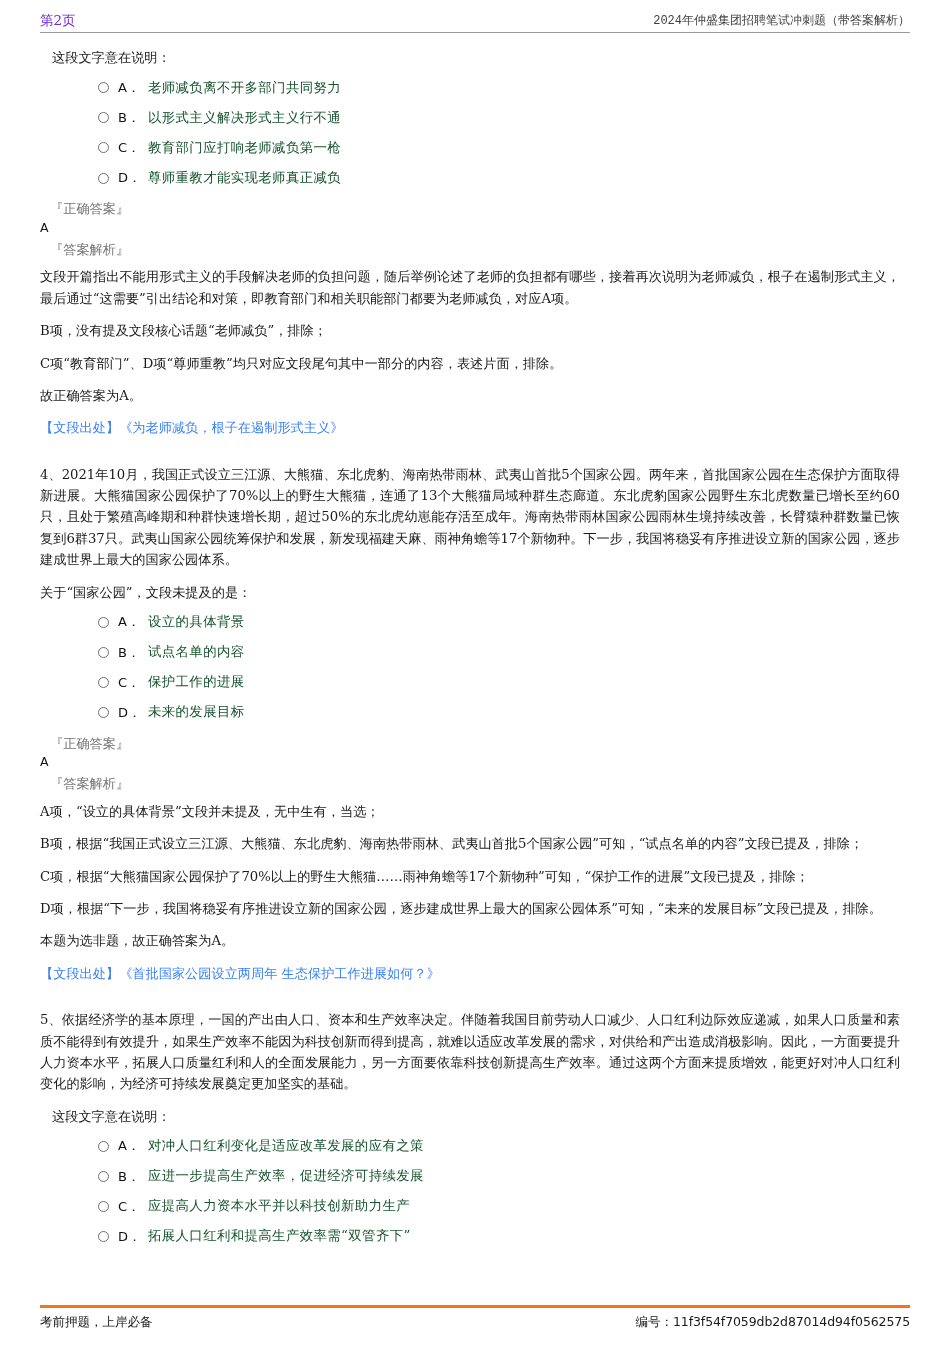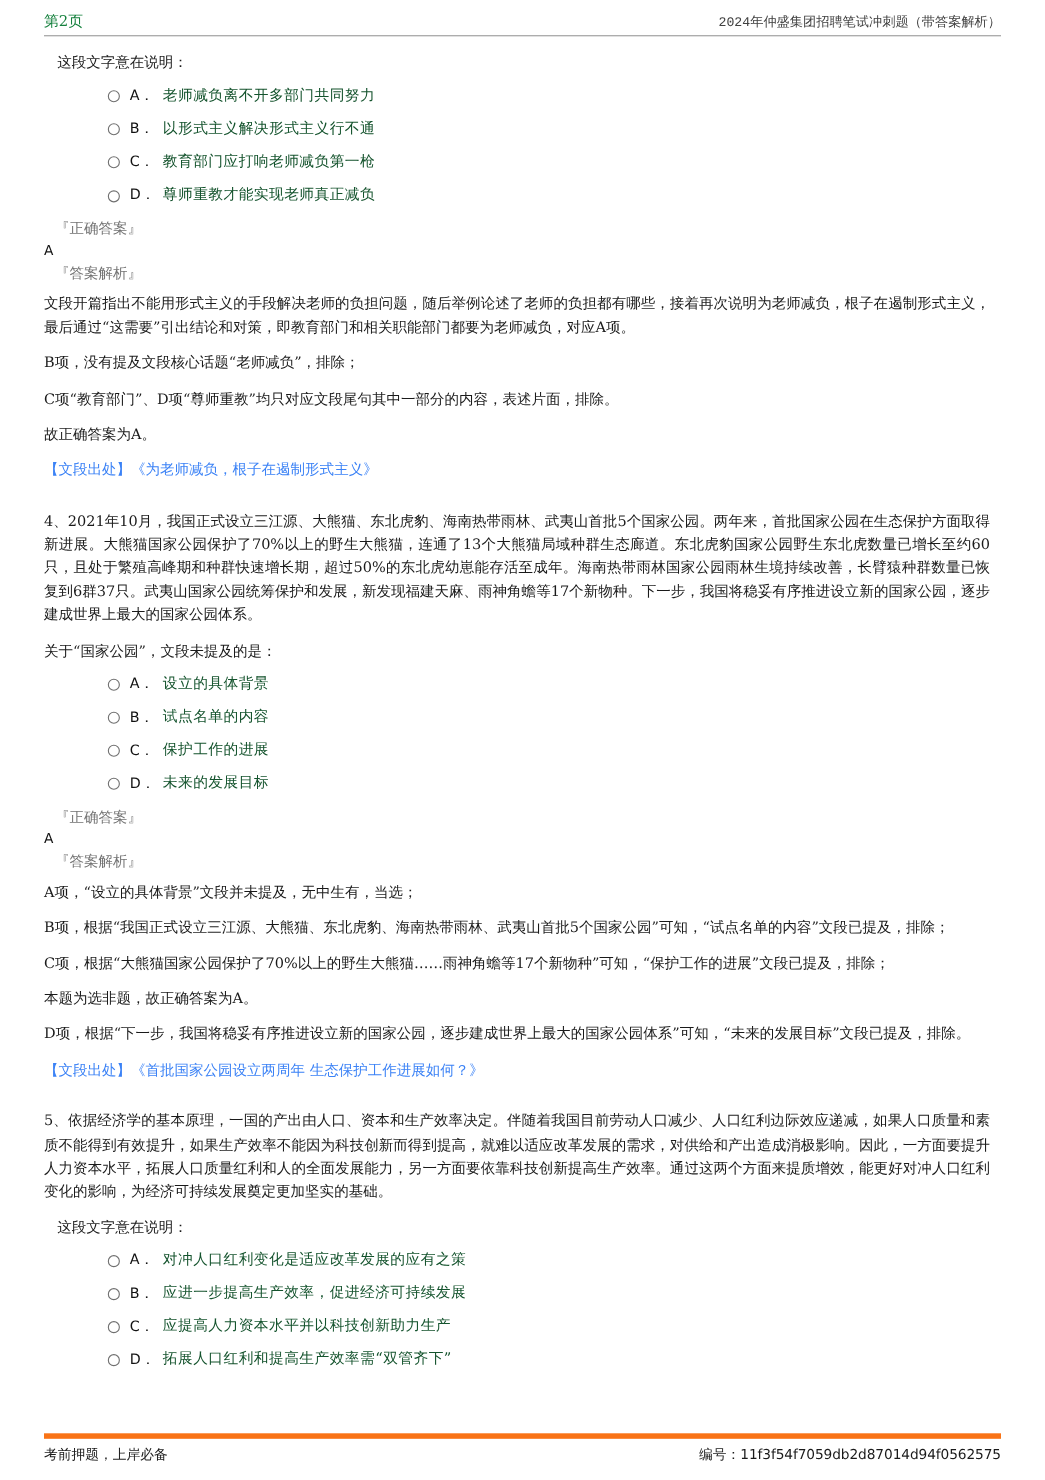"第2页" .header-left { color: #15803d -> #6d28d9 }
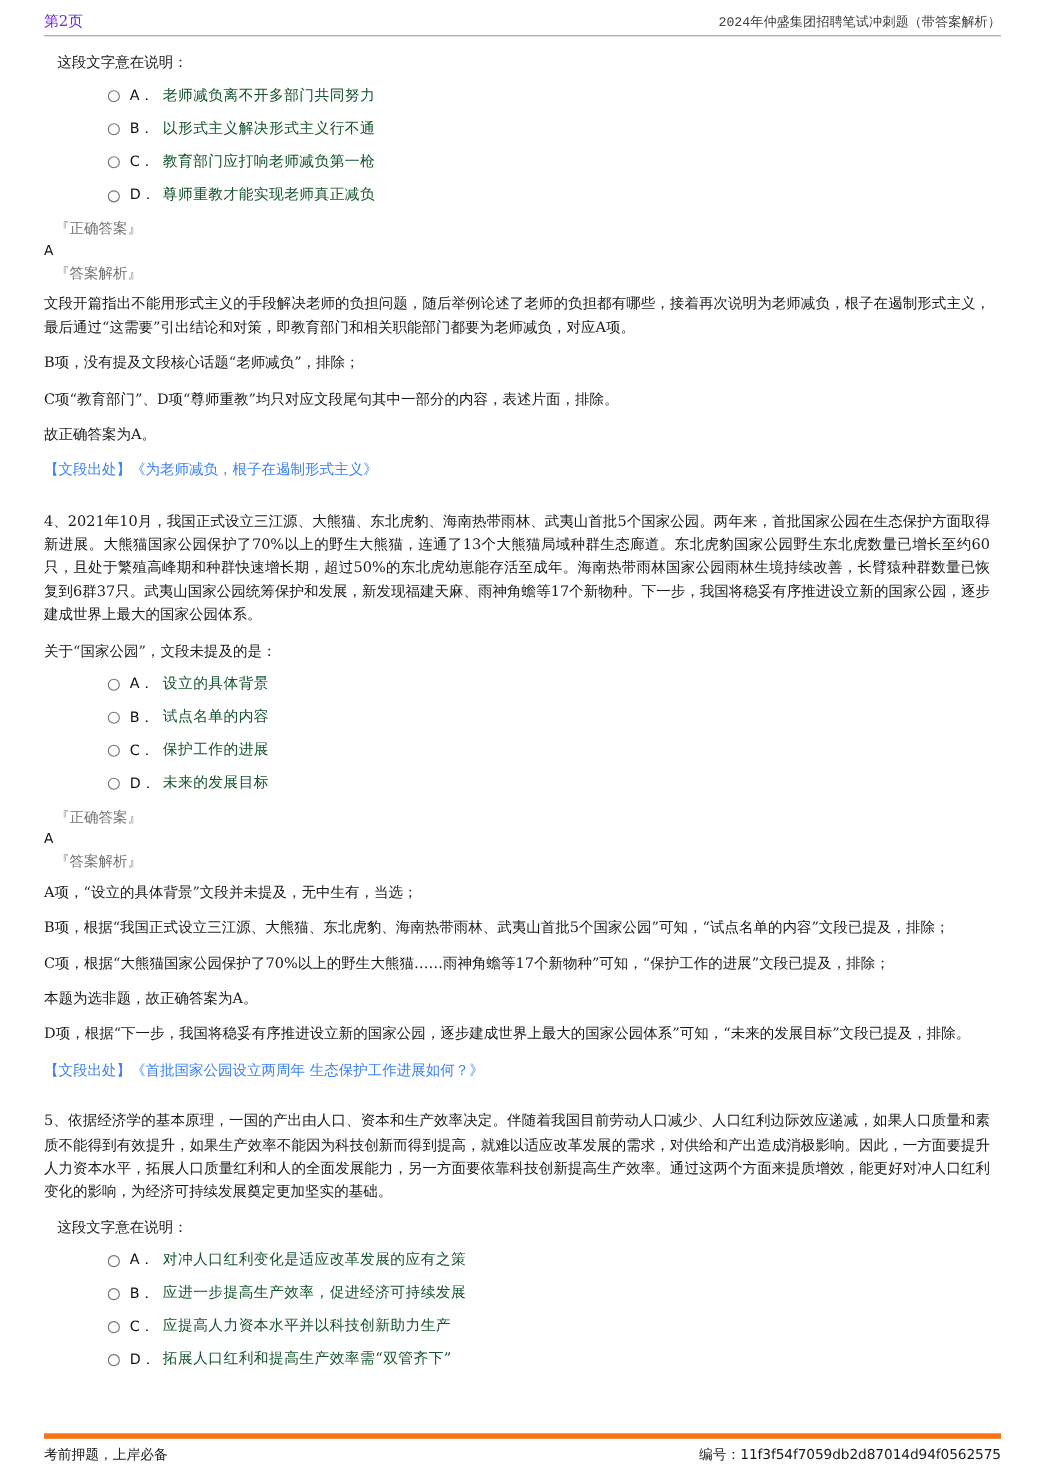"本题为选非题，故正确答案为A。" p.para { order: before "D项，根据“下一步，我国将稳妥有序推进设立新的国家公园，逐步建成世界上最大的国家" -> after "D项，根据“下一步，我国将稳妥有序推进设立新的国家公园，逐步建成世界上最大的国家" }
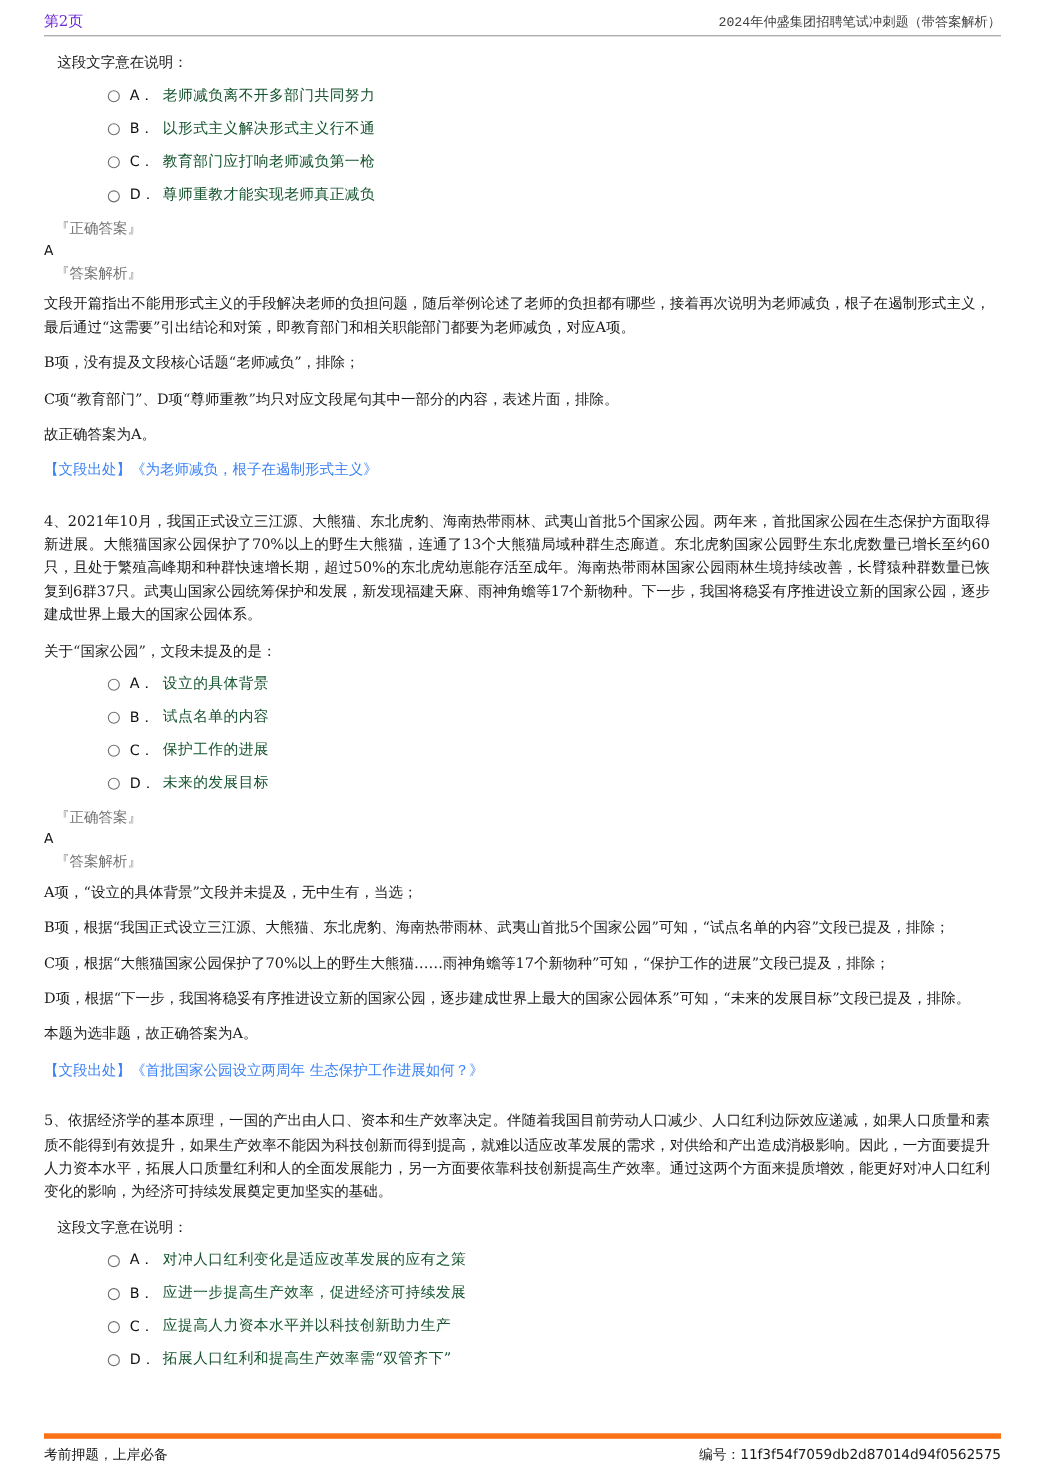"考前押题，上岸必备" .page-footer { border-top: 5px solid #f97316 -> 3px solid #f97316 }
